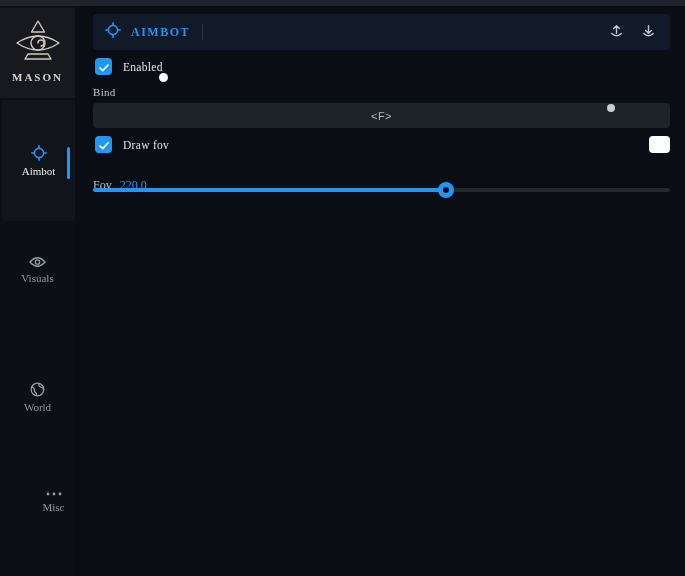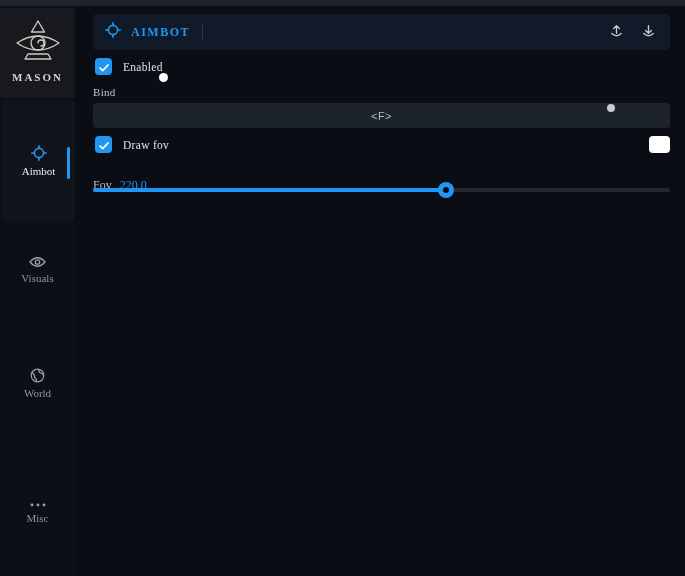"World" div.nav-item { top: 362px -> 376px }
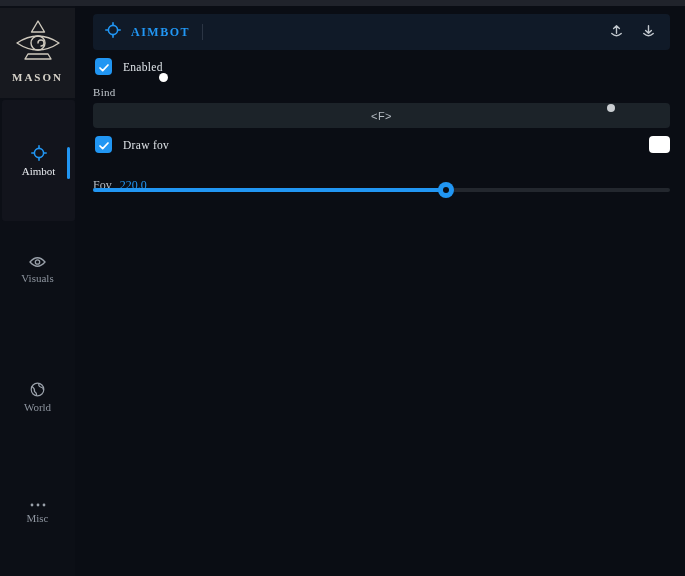"Misc" div.nav-item { margin-left: none -> 16px; top: 496px -> 485px }
